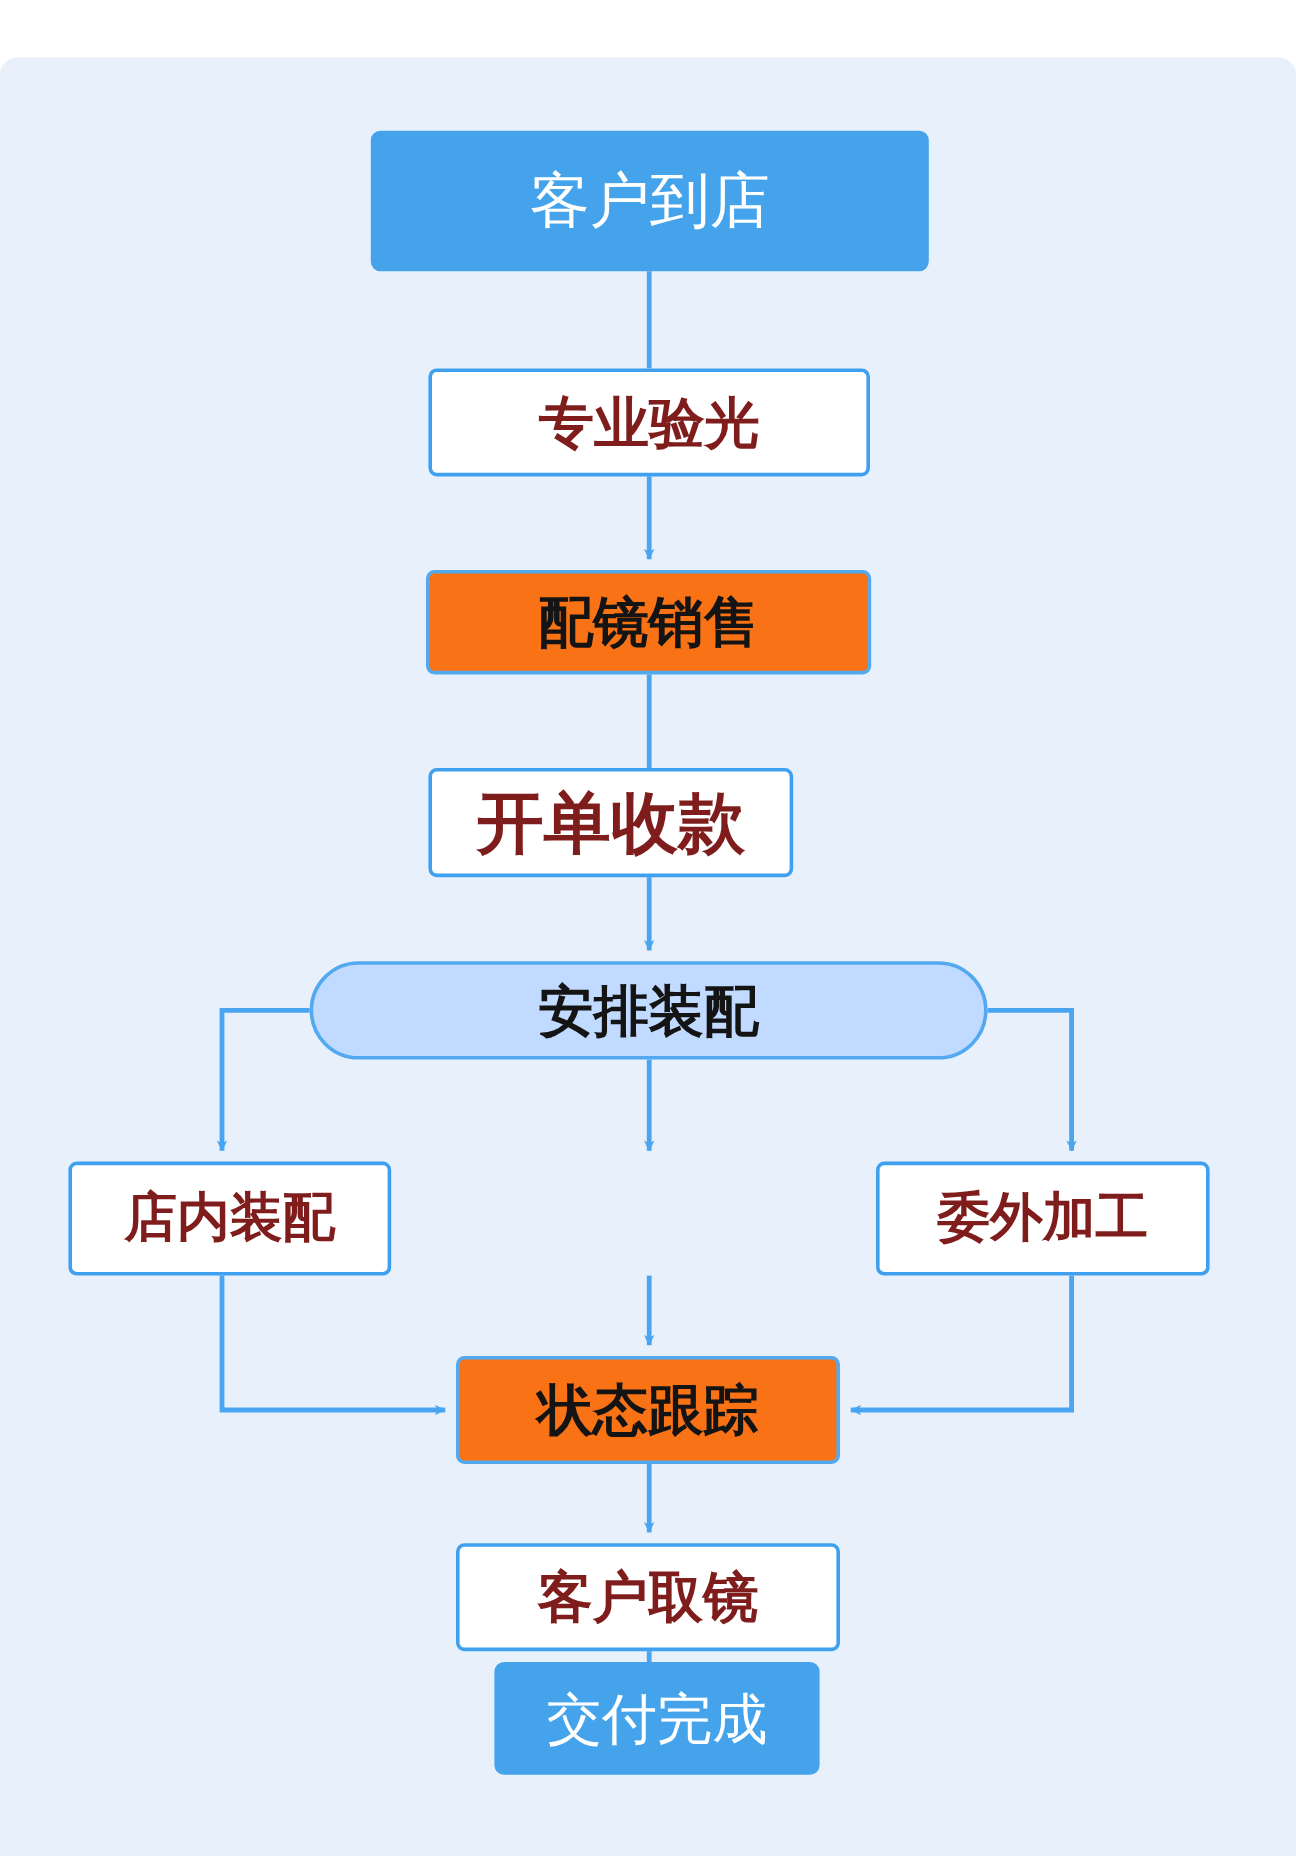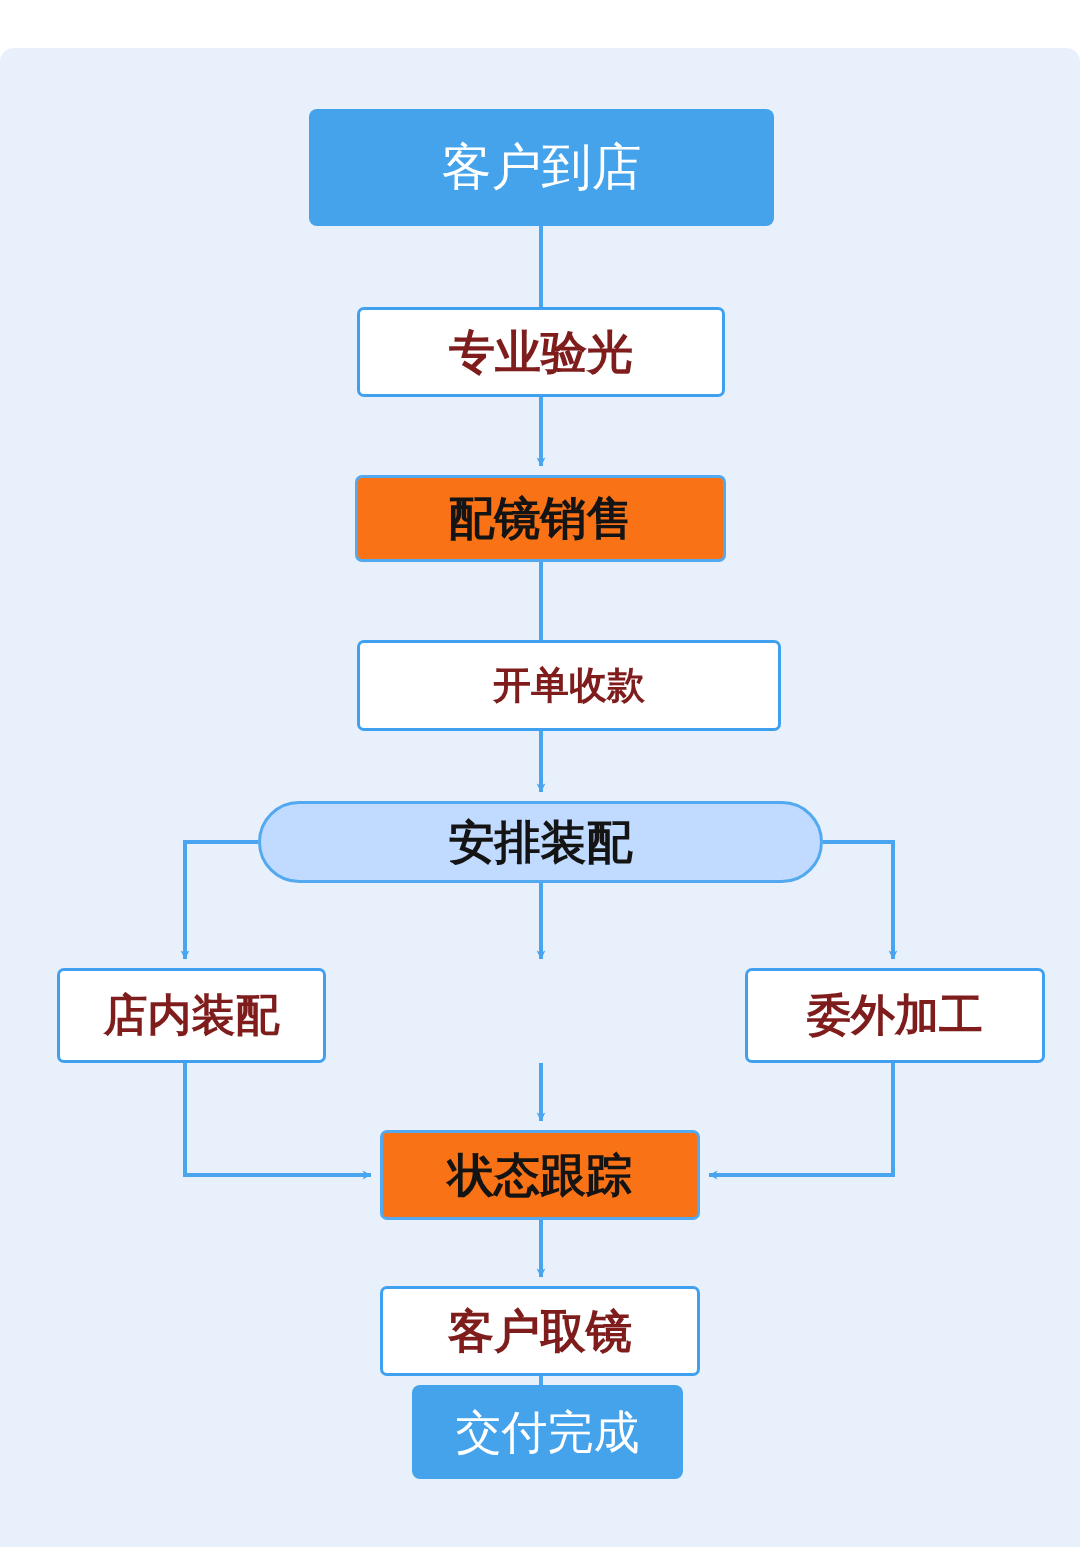"开单收款" div.node { font-size: 38px -> 56px; width: 424px -> 304px }
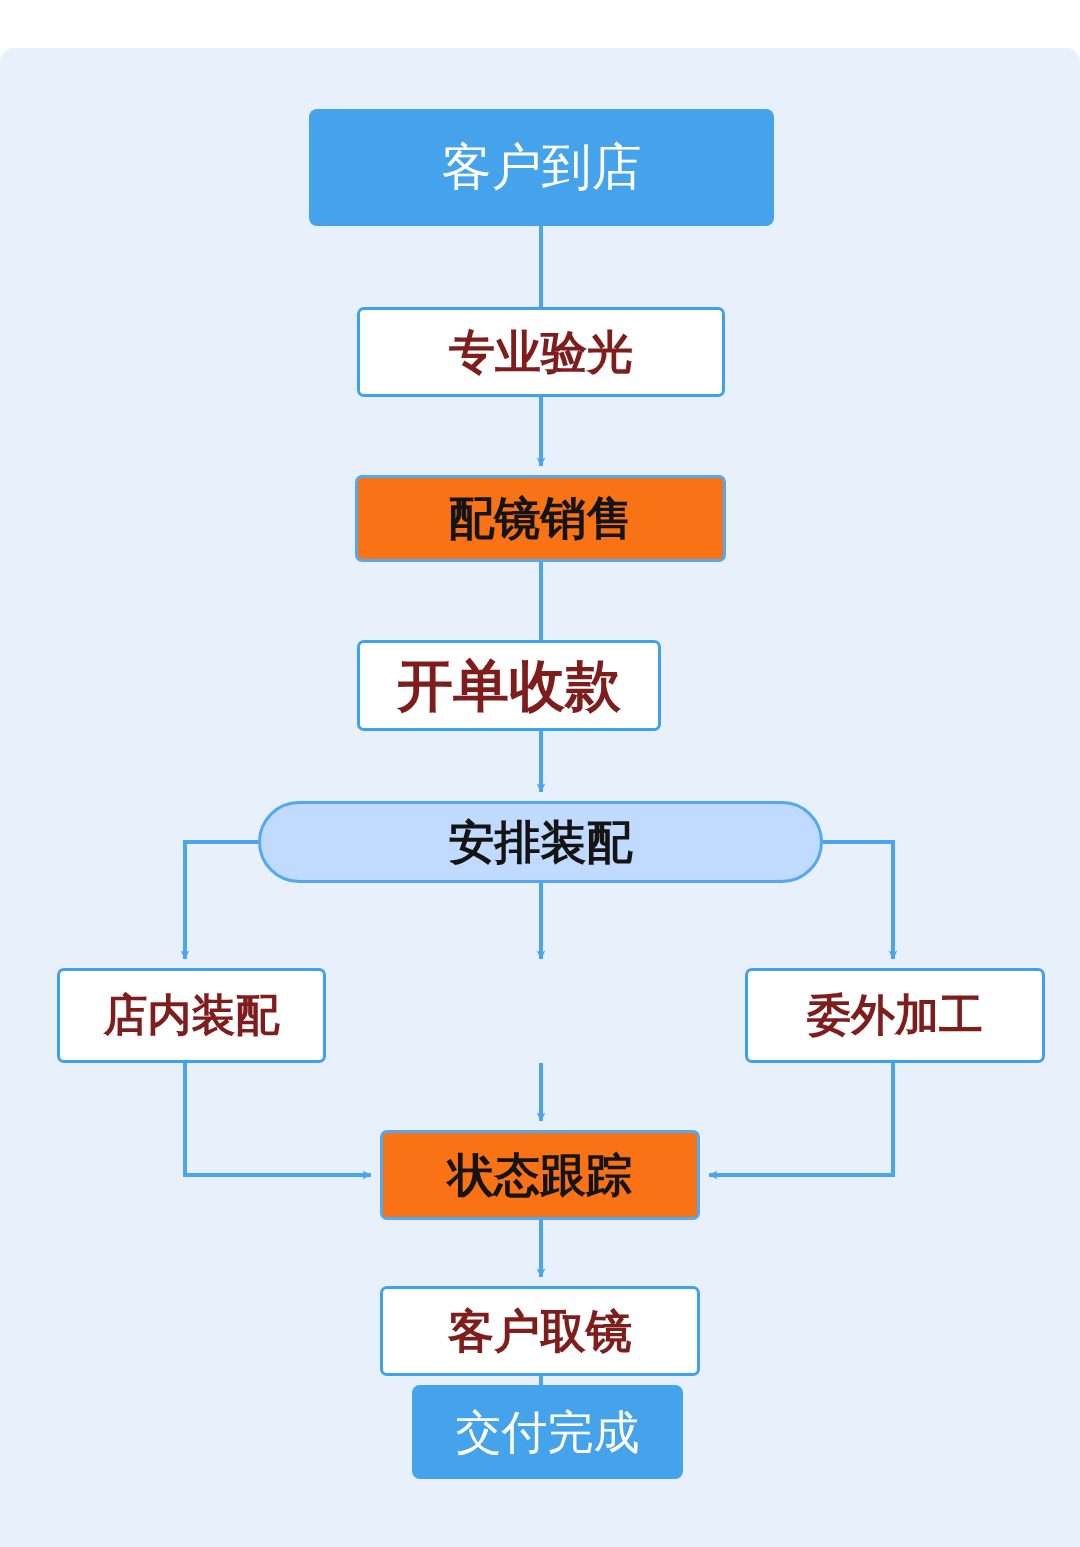"委外加工" div.node { left: 745px -> 730px; width: 300px -> 278px }
